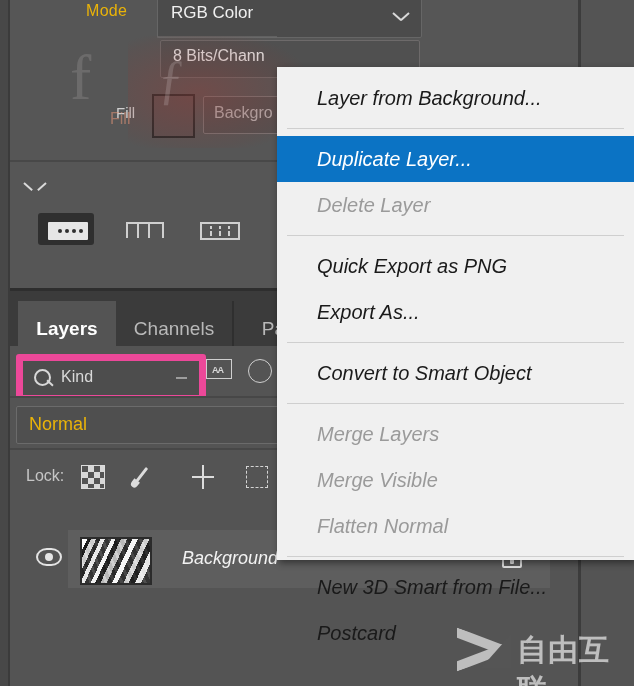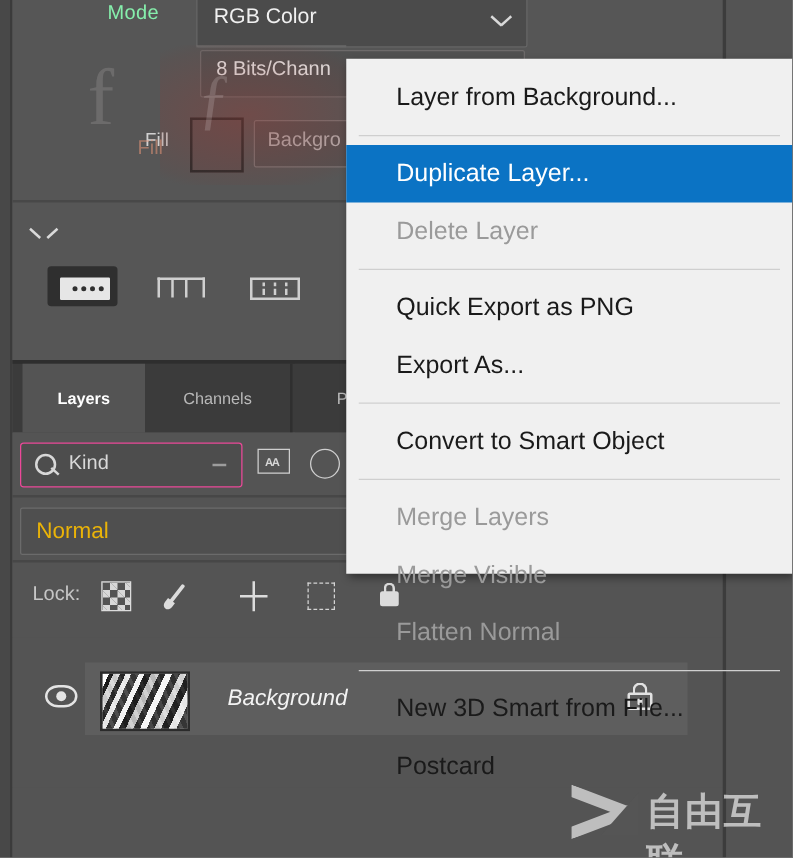"Mode" .lbl-mode { color: #86efac -> #eab308 }
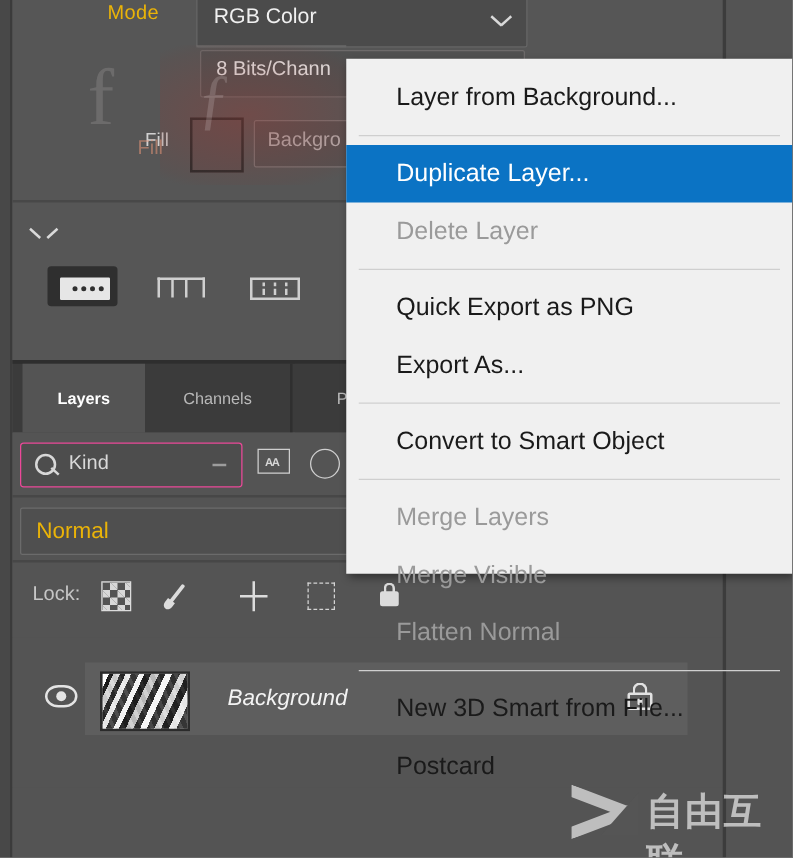"Layer from Background..." .ctxmenu { font-style: none -> italic; height: 412px -> 493px; top: 47px -> 67px }
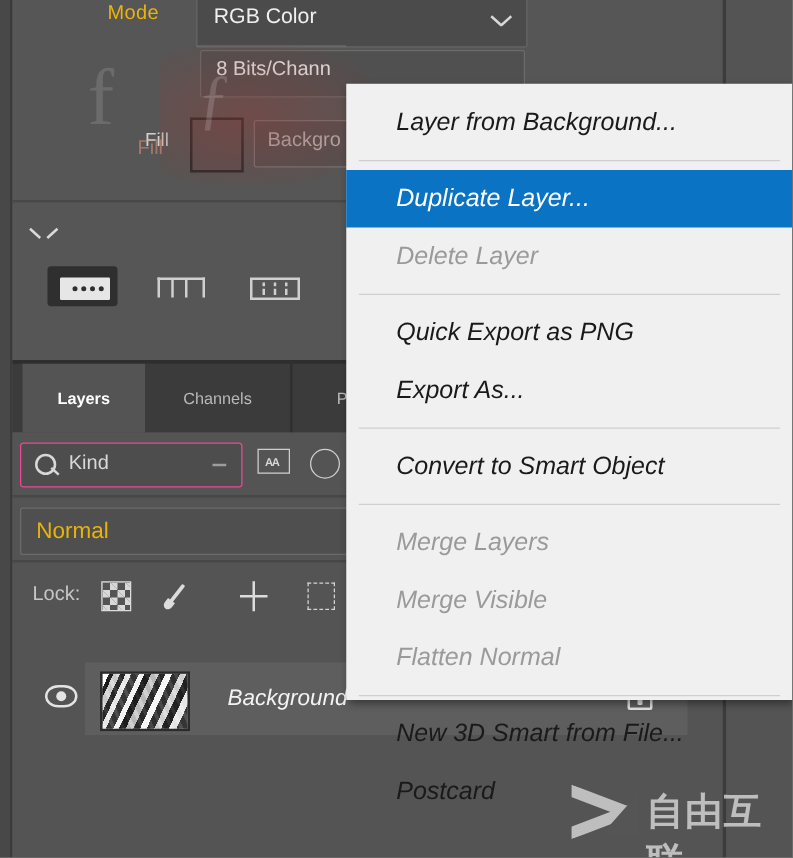"Layers" .tab { font-size: 13px -> 19px; top: 3px -> 13px }
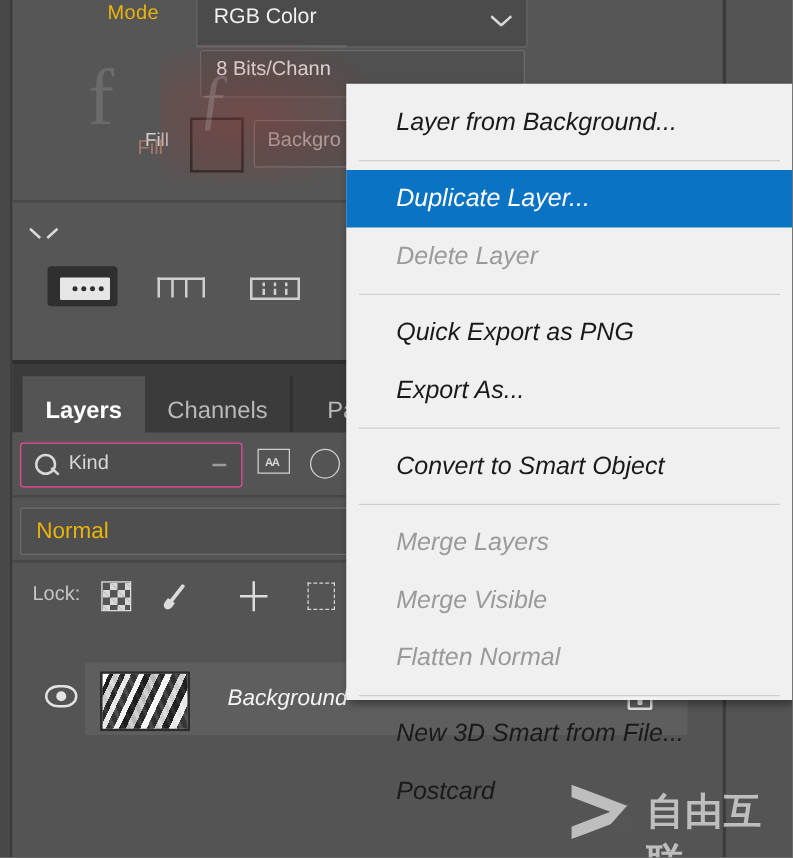"Kind" .kindbox { border: 1px solid #ec4899 -> 7px solid #ec4899 }
